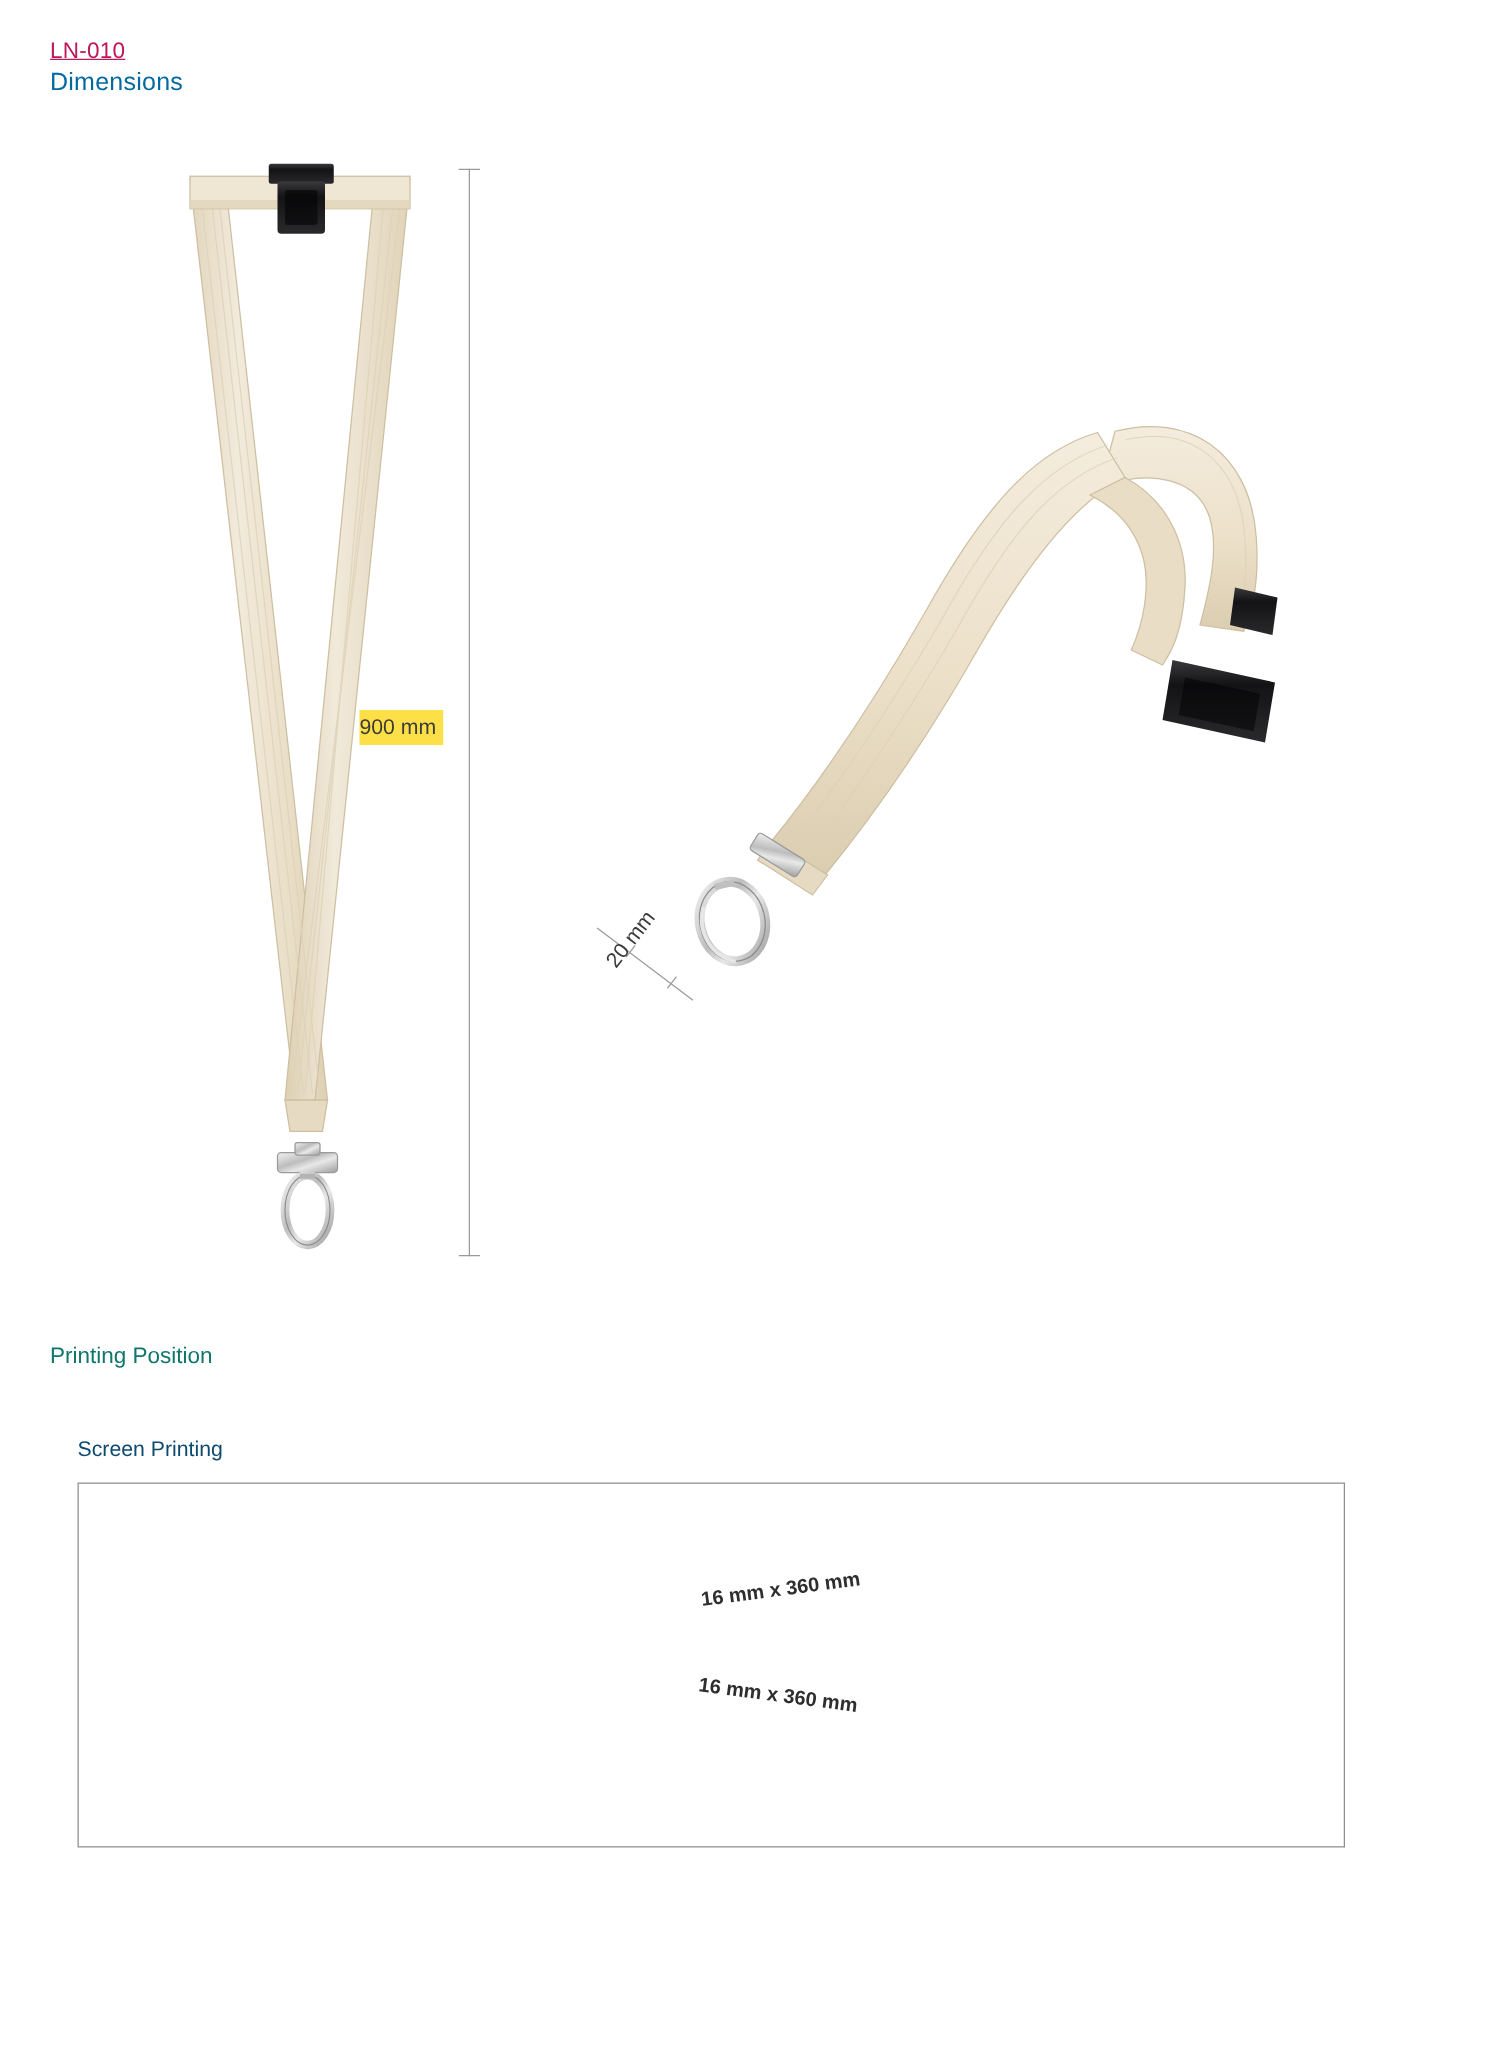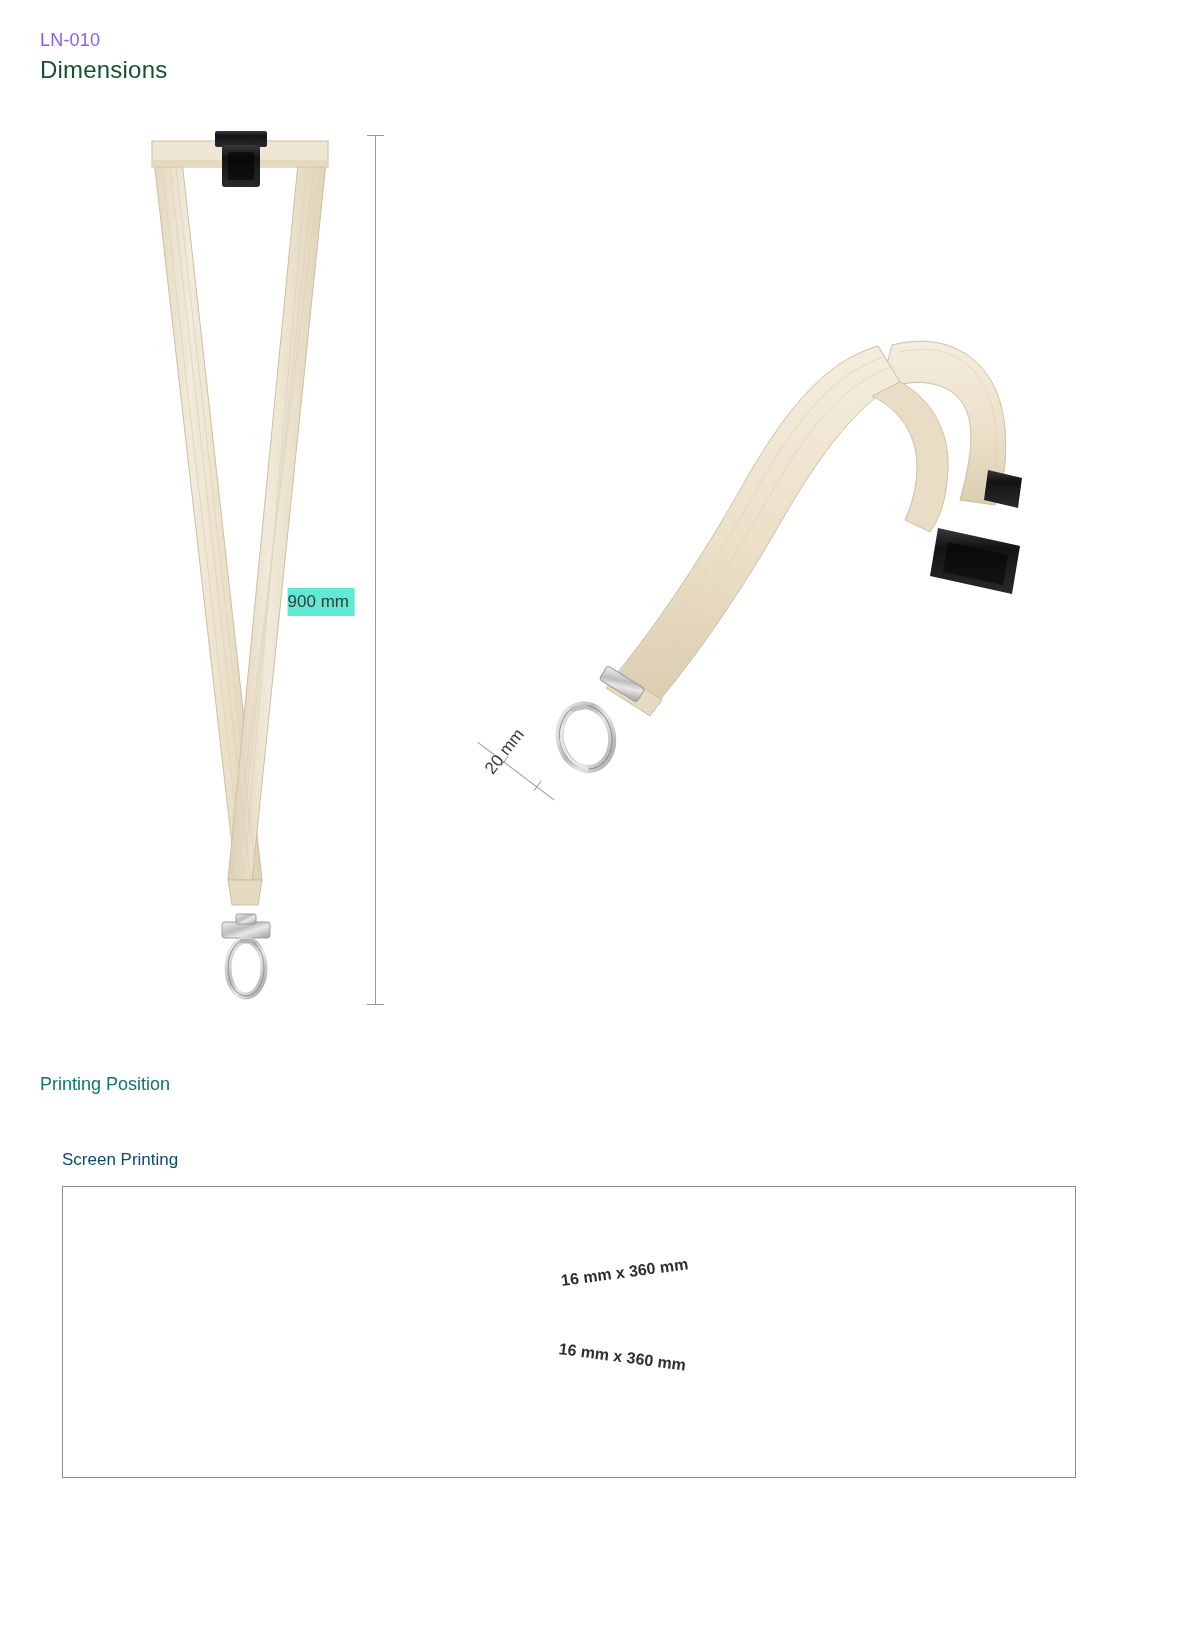"LN-010" .header .code { color: #8b5cf6 -> #be185d; text-decoration: none -> underline }
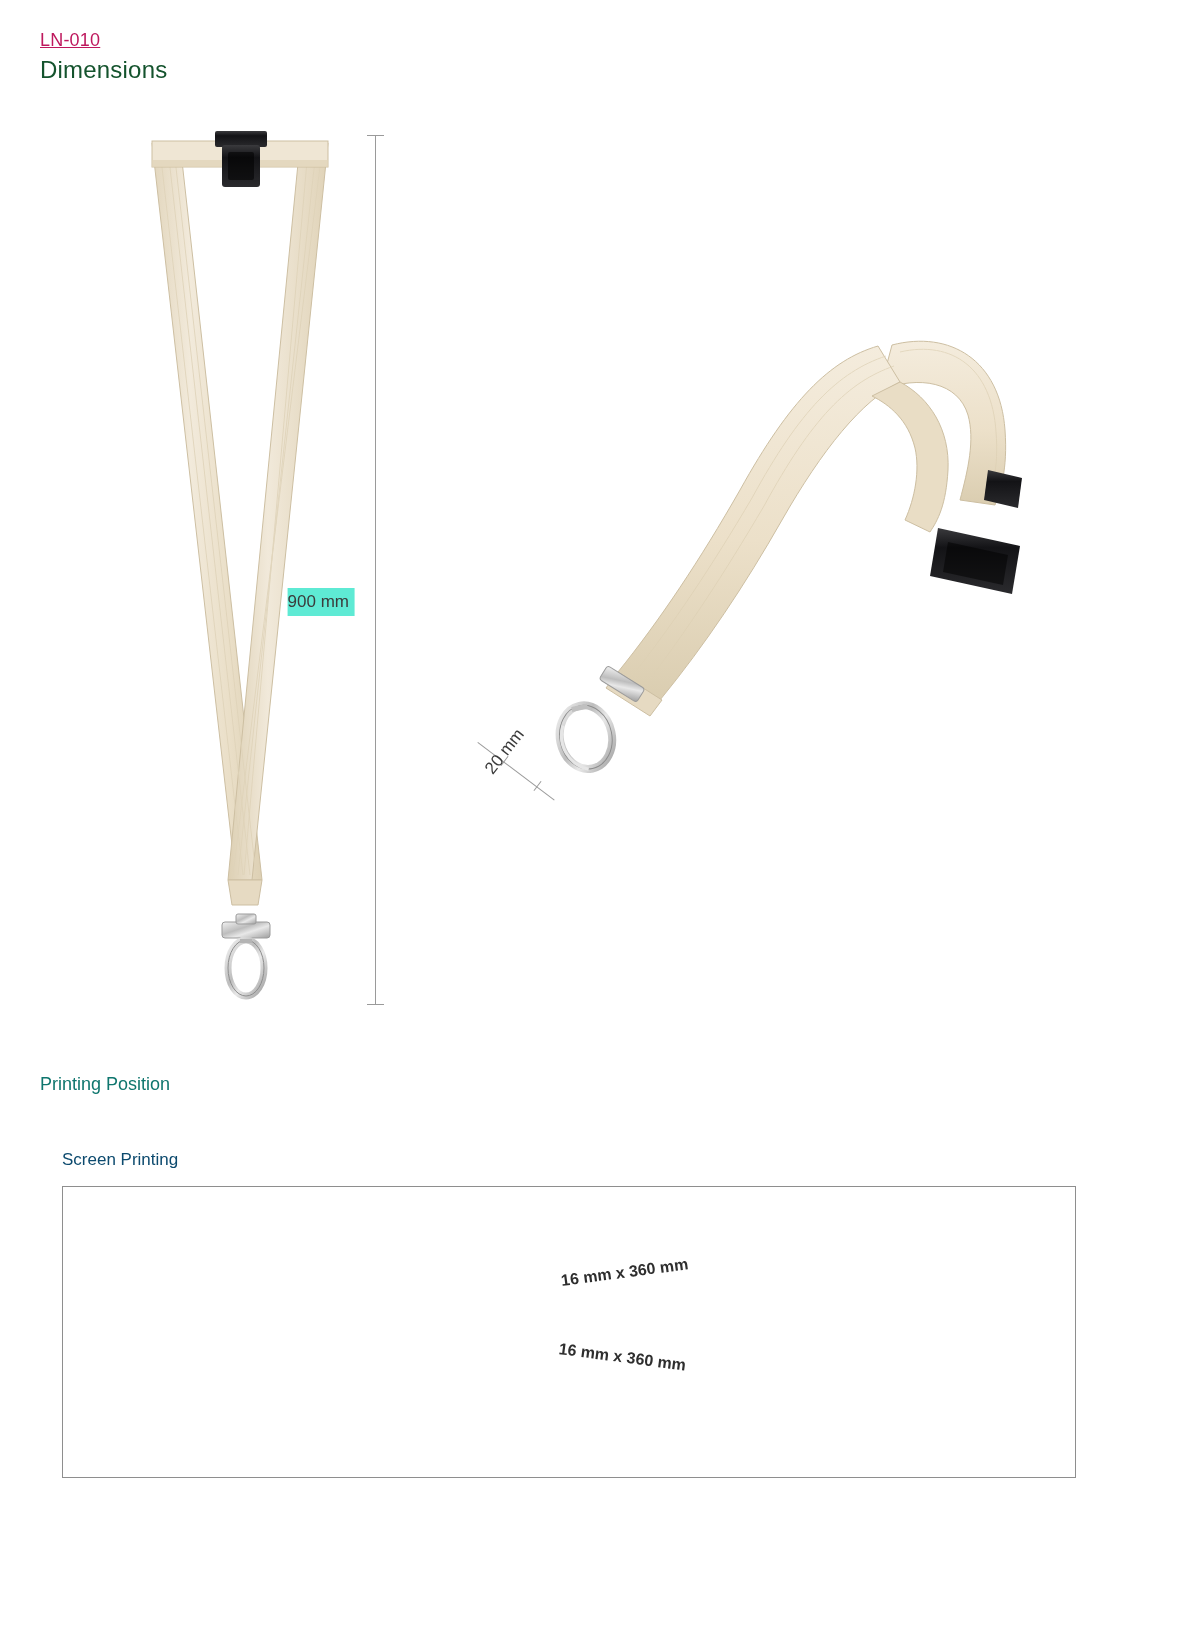"Dimensions" .header .sub { color: #14532d -> #0369a1; font-size: 24px -> 20px }
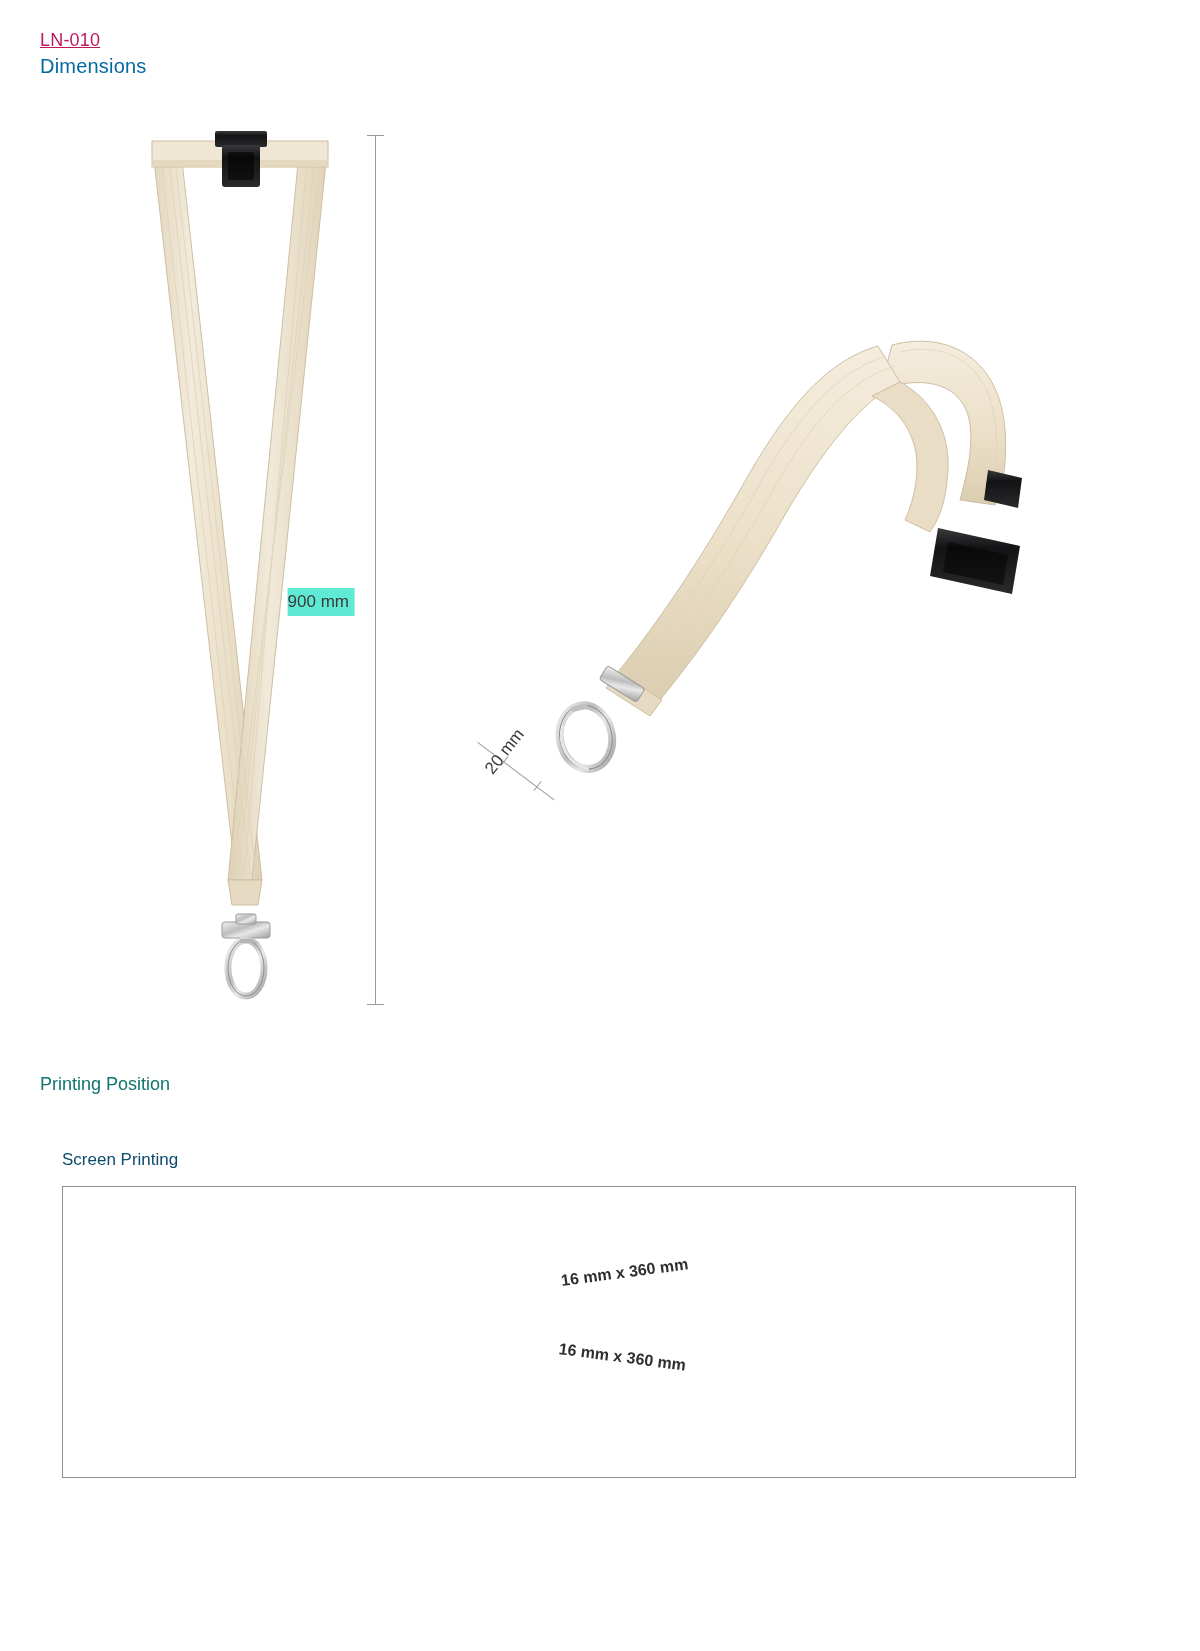"900 mm" .dimlabel { background: #5eead4 -> #fde047; top: 588px -> 568px }
